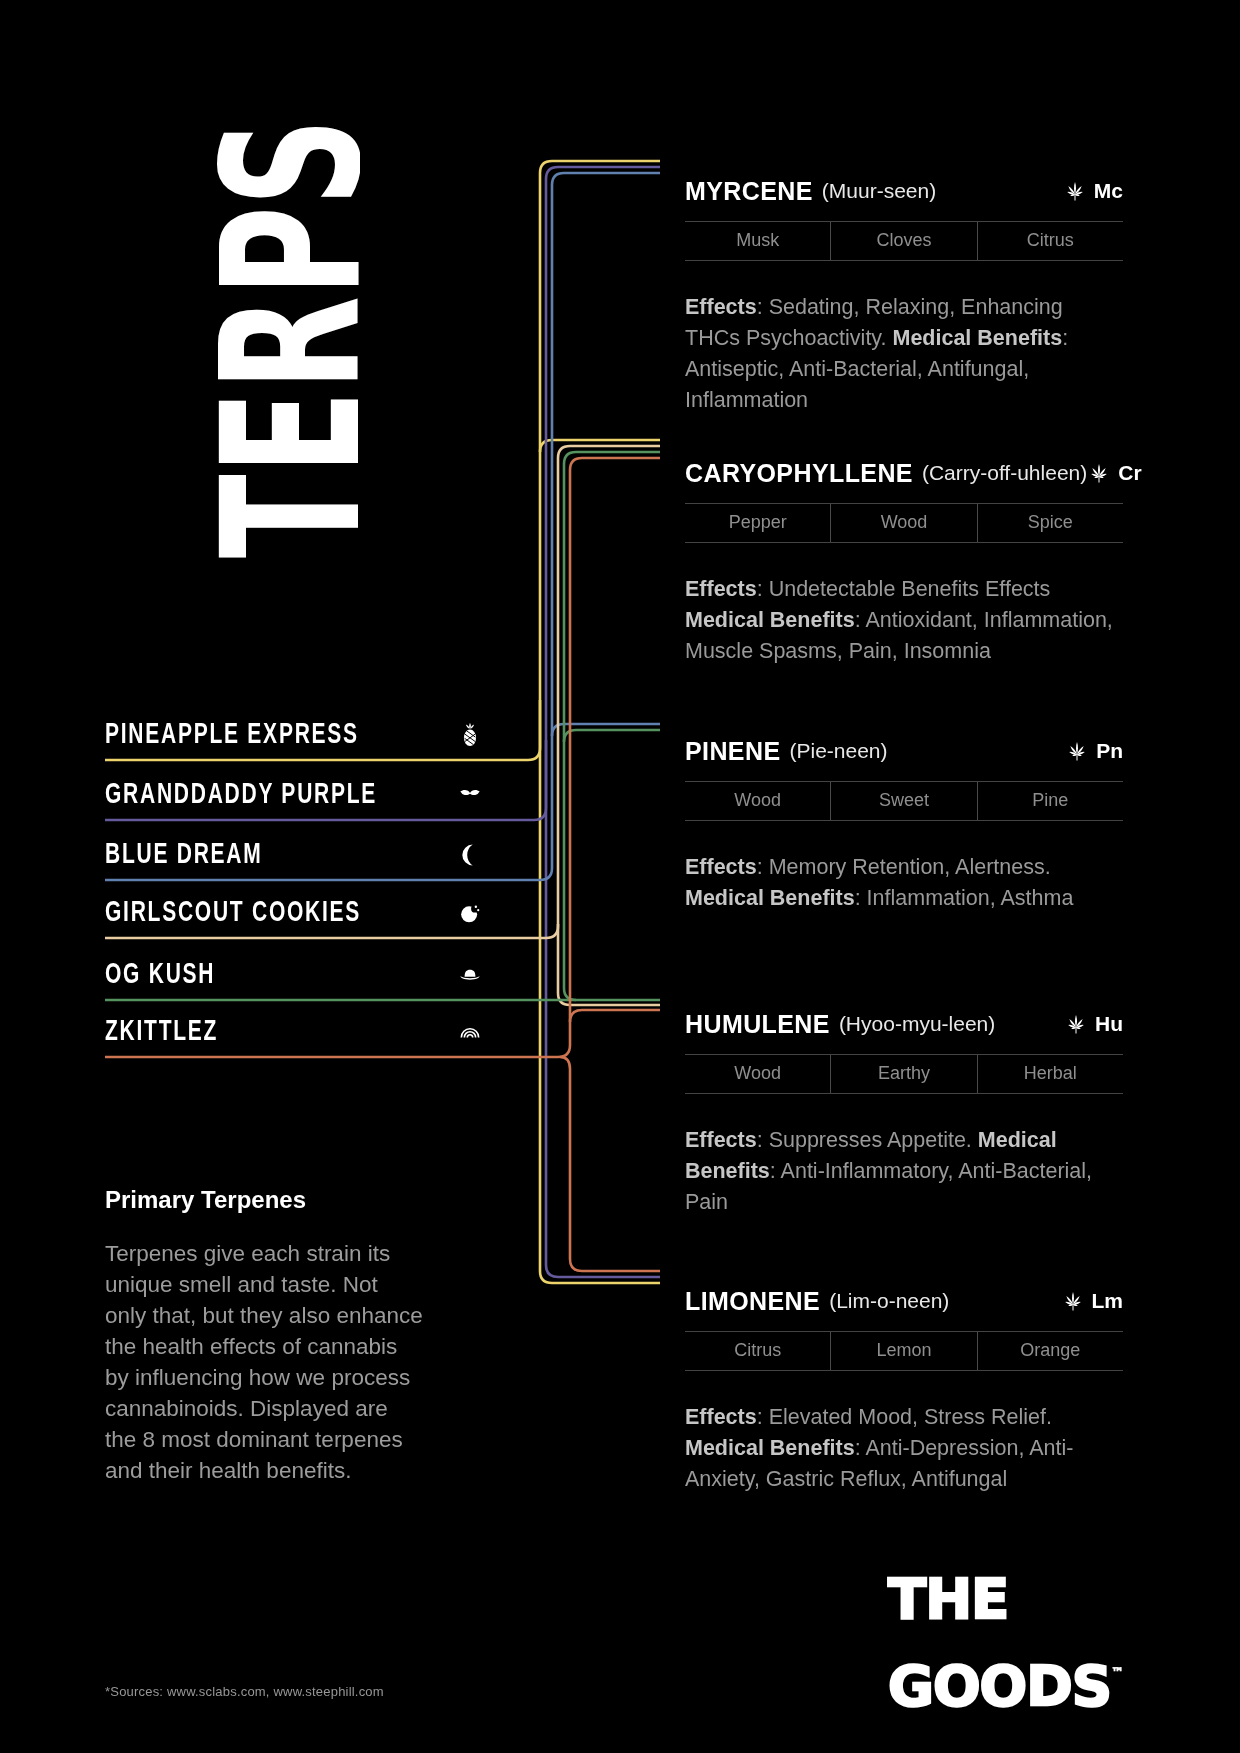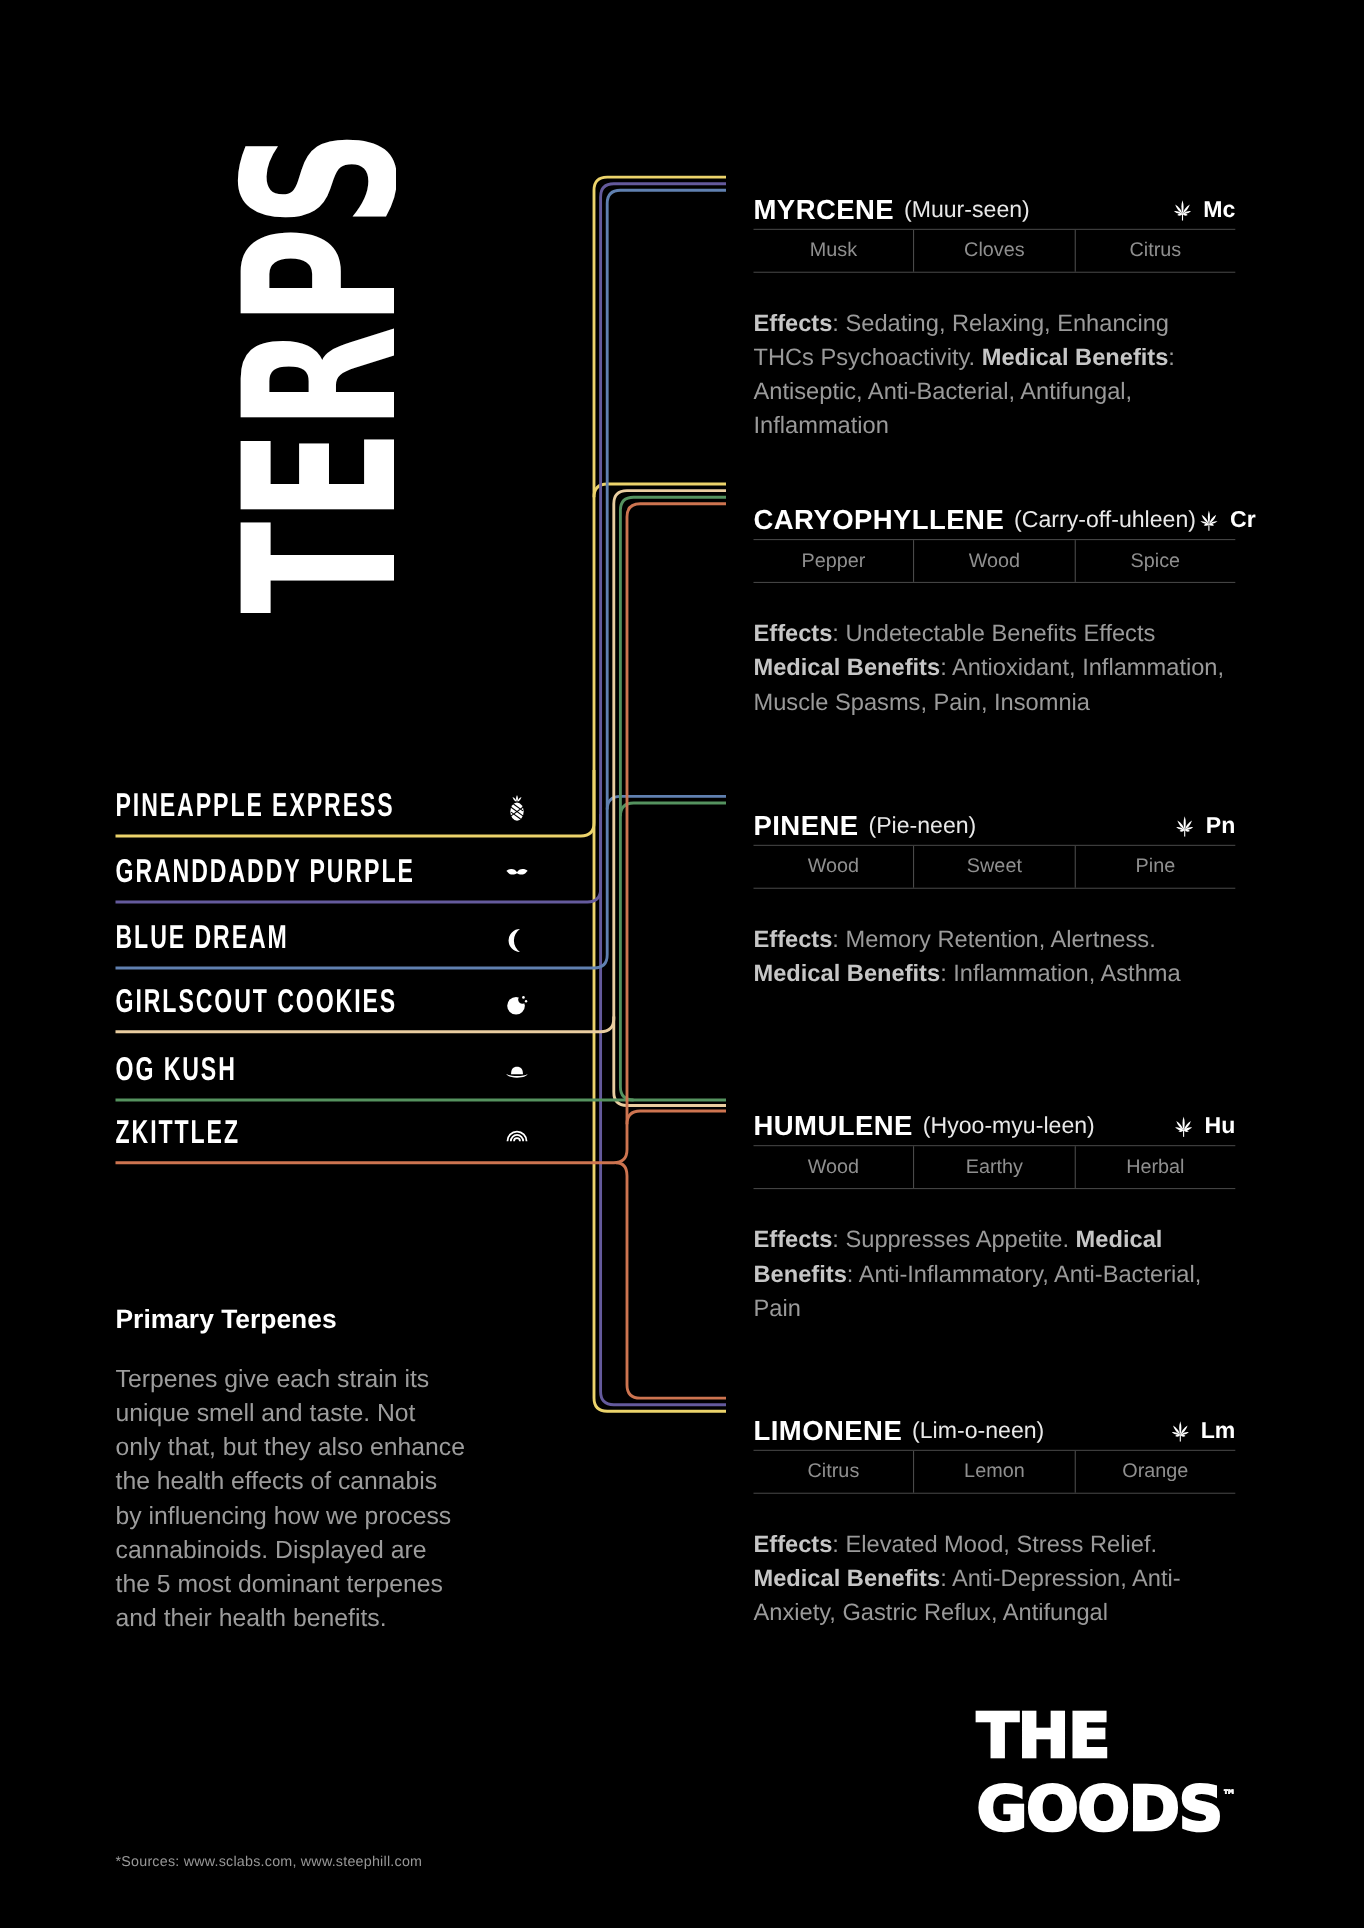"Musk" .flavor-table { margin-top: none -> 13px }
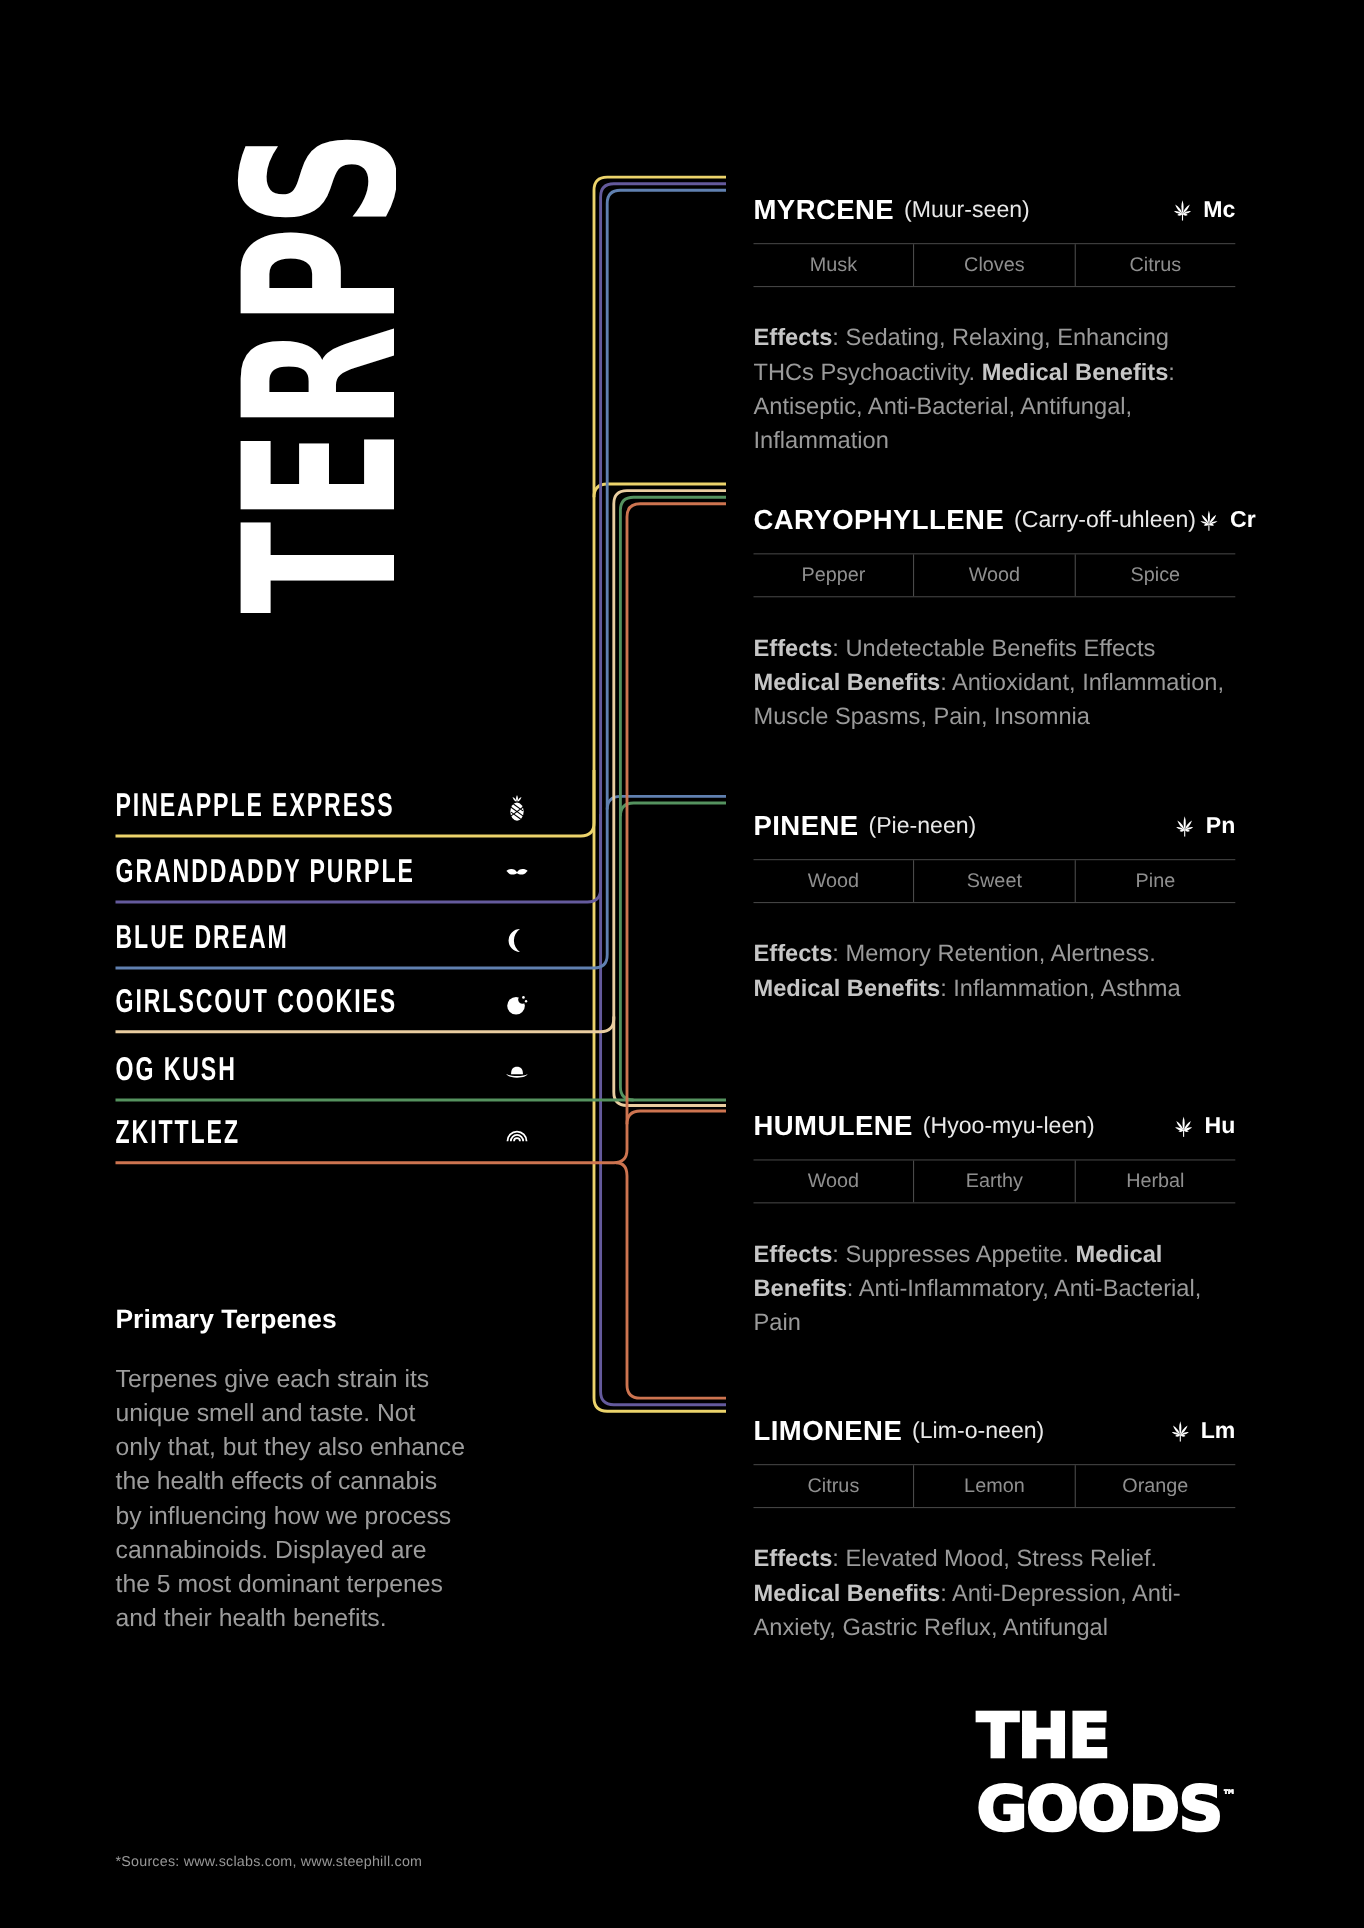"Terpenes give each strain its" div.abs { text: 5 -> 8 }
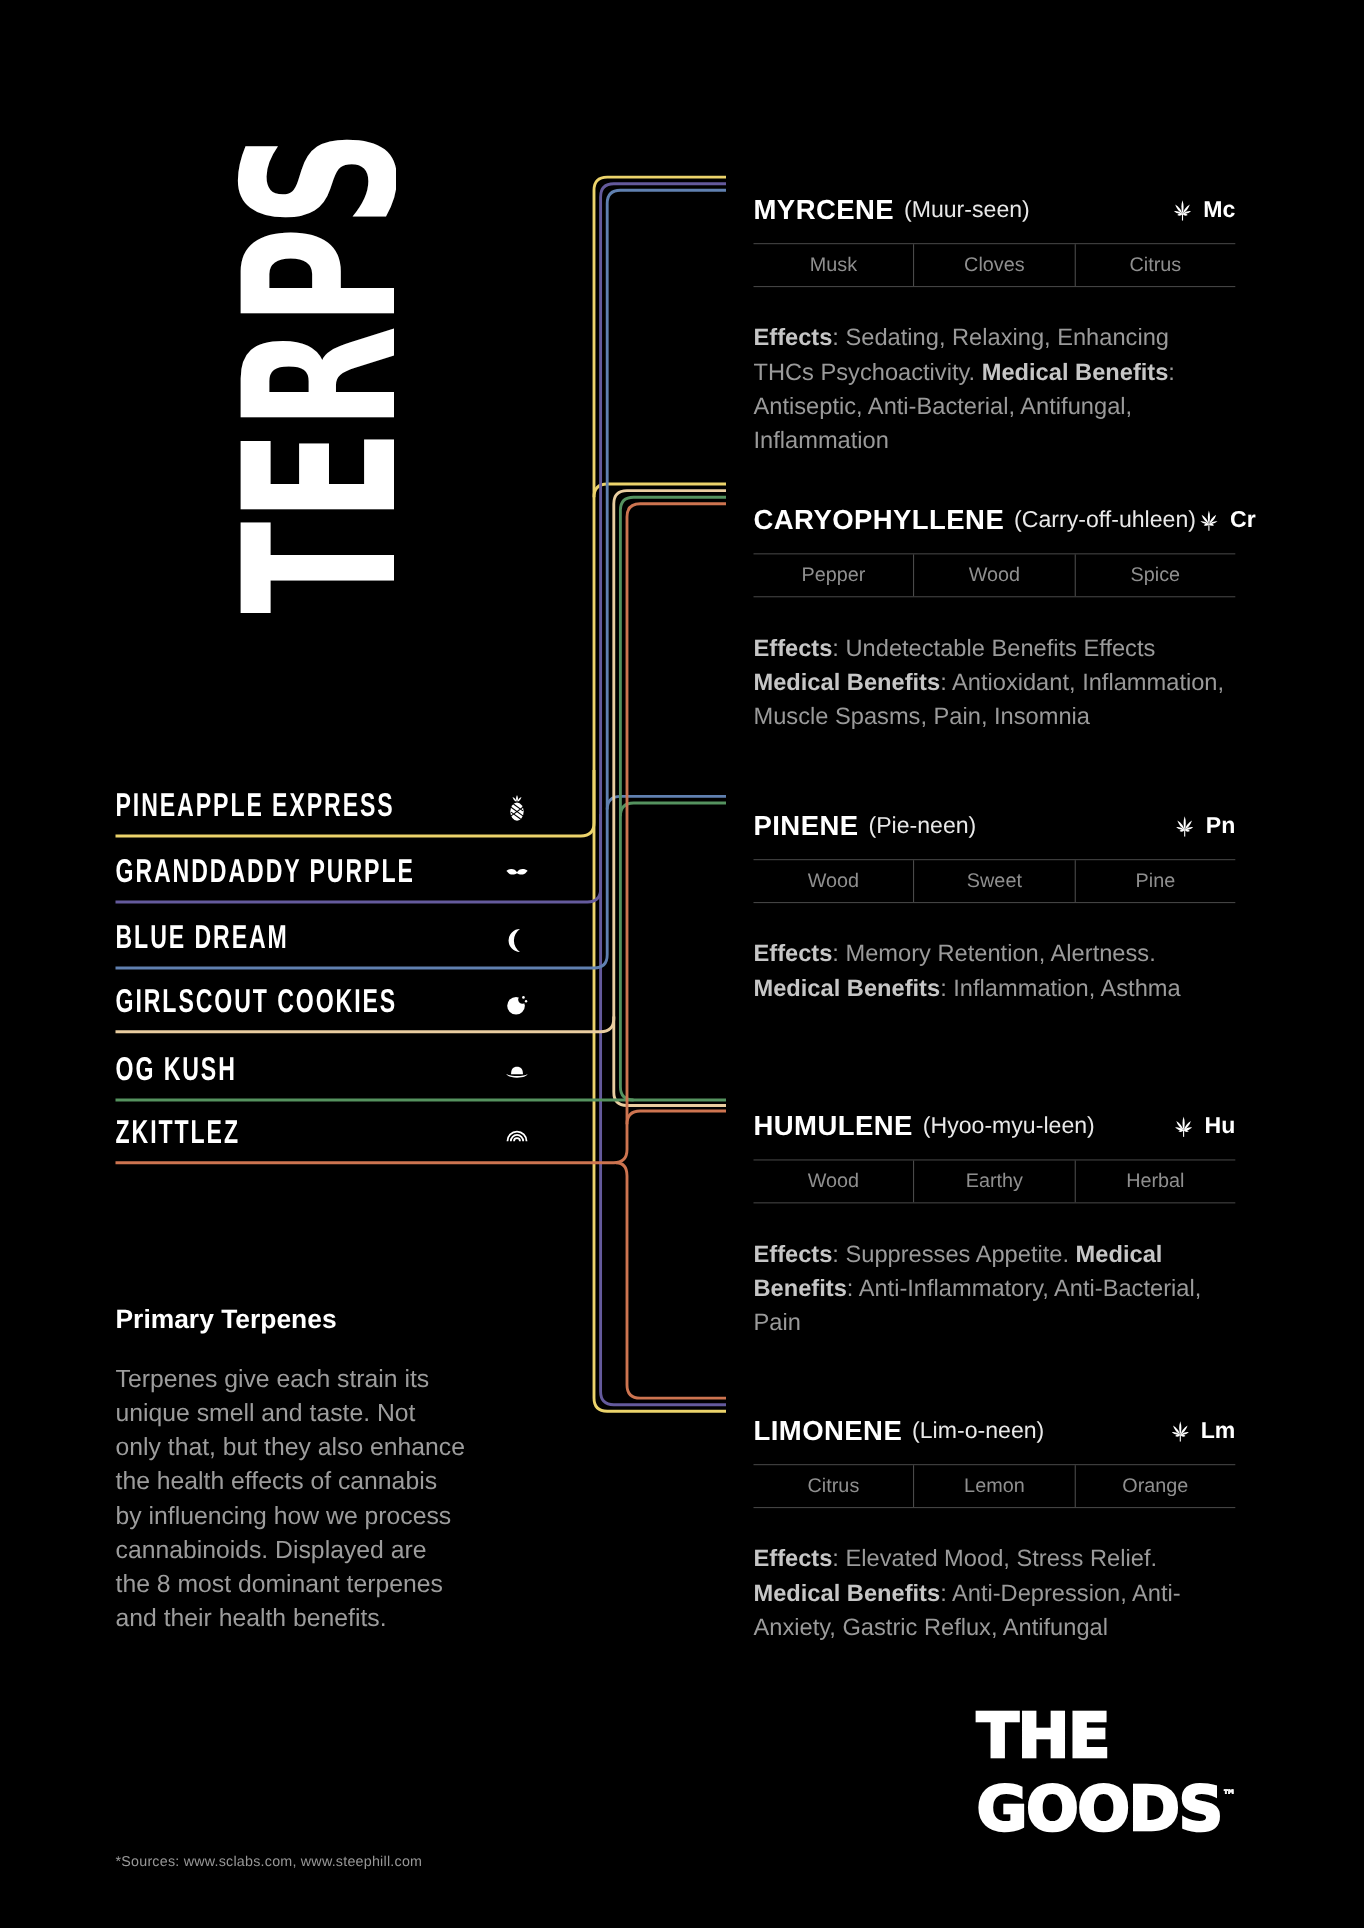"THE" .logo-line { margin-top: none -> 20px }
